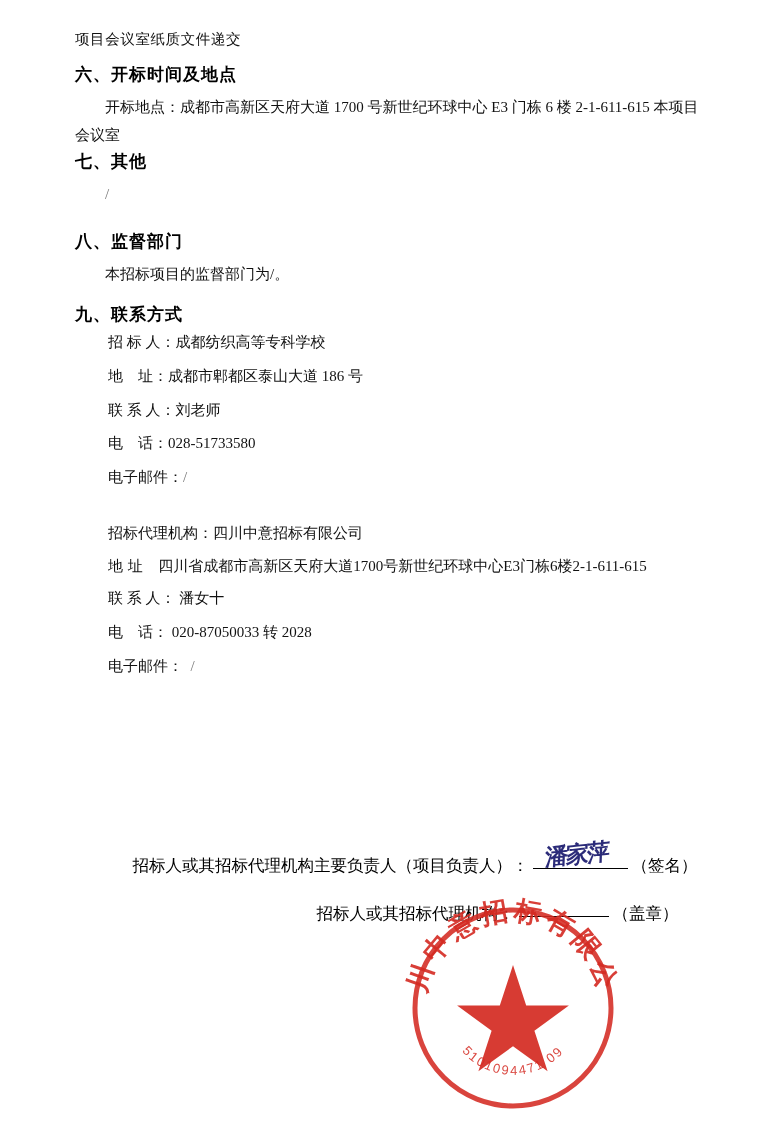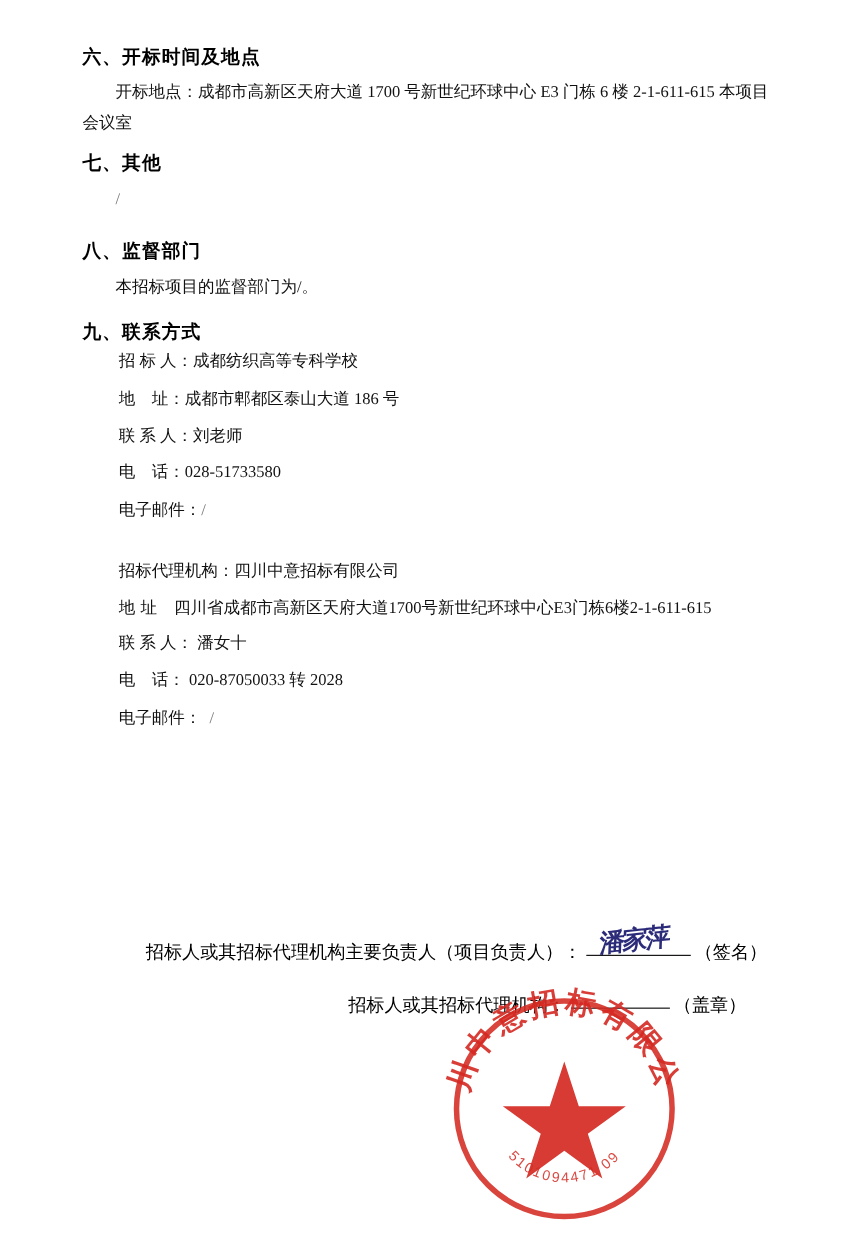"项目会议室纸质文件递交" p.line-top { html: none -> <p>项目会议室纸质文件递交</p> }
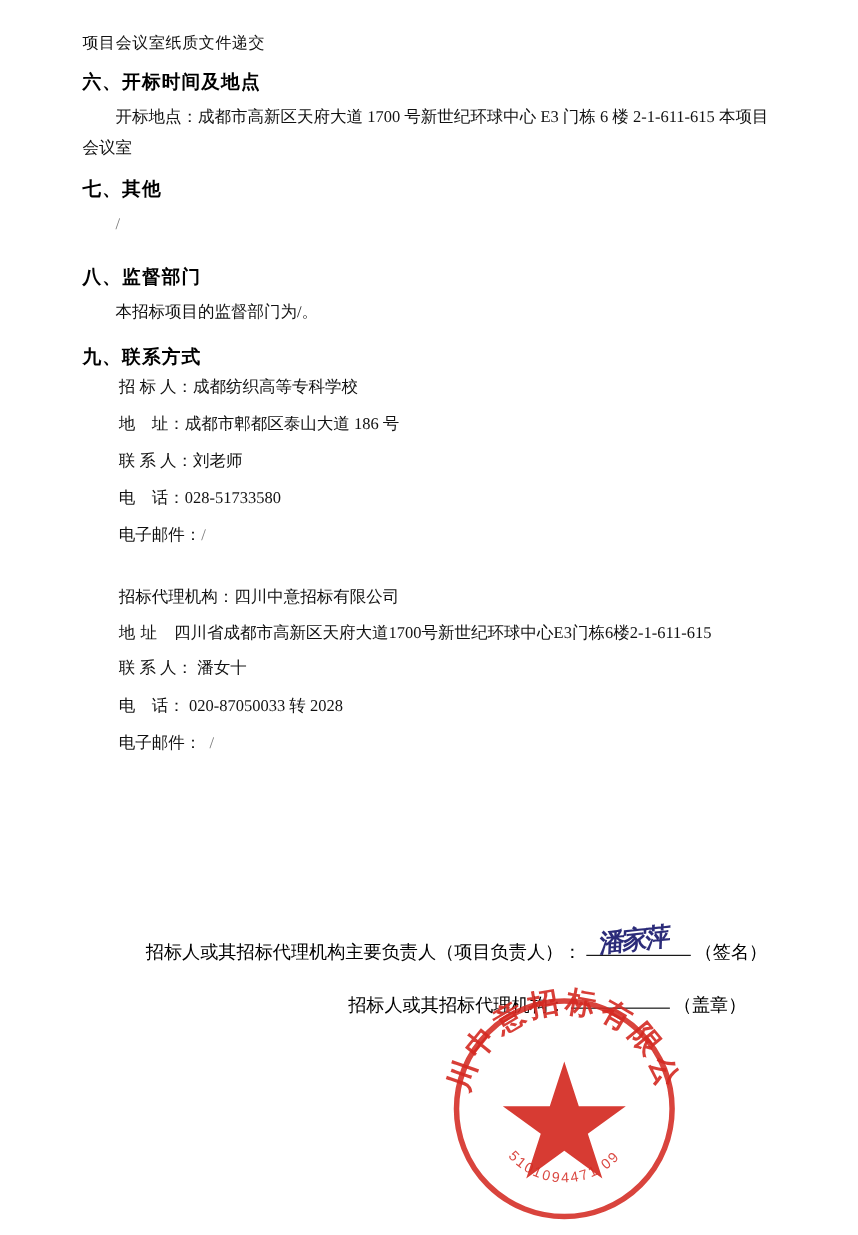"六、开标时间及地点" .sec-wrap { margin-top: 10px -> none }
